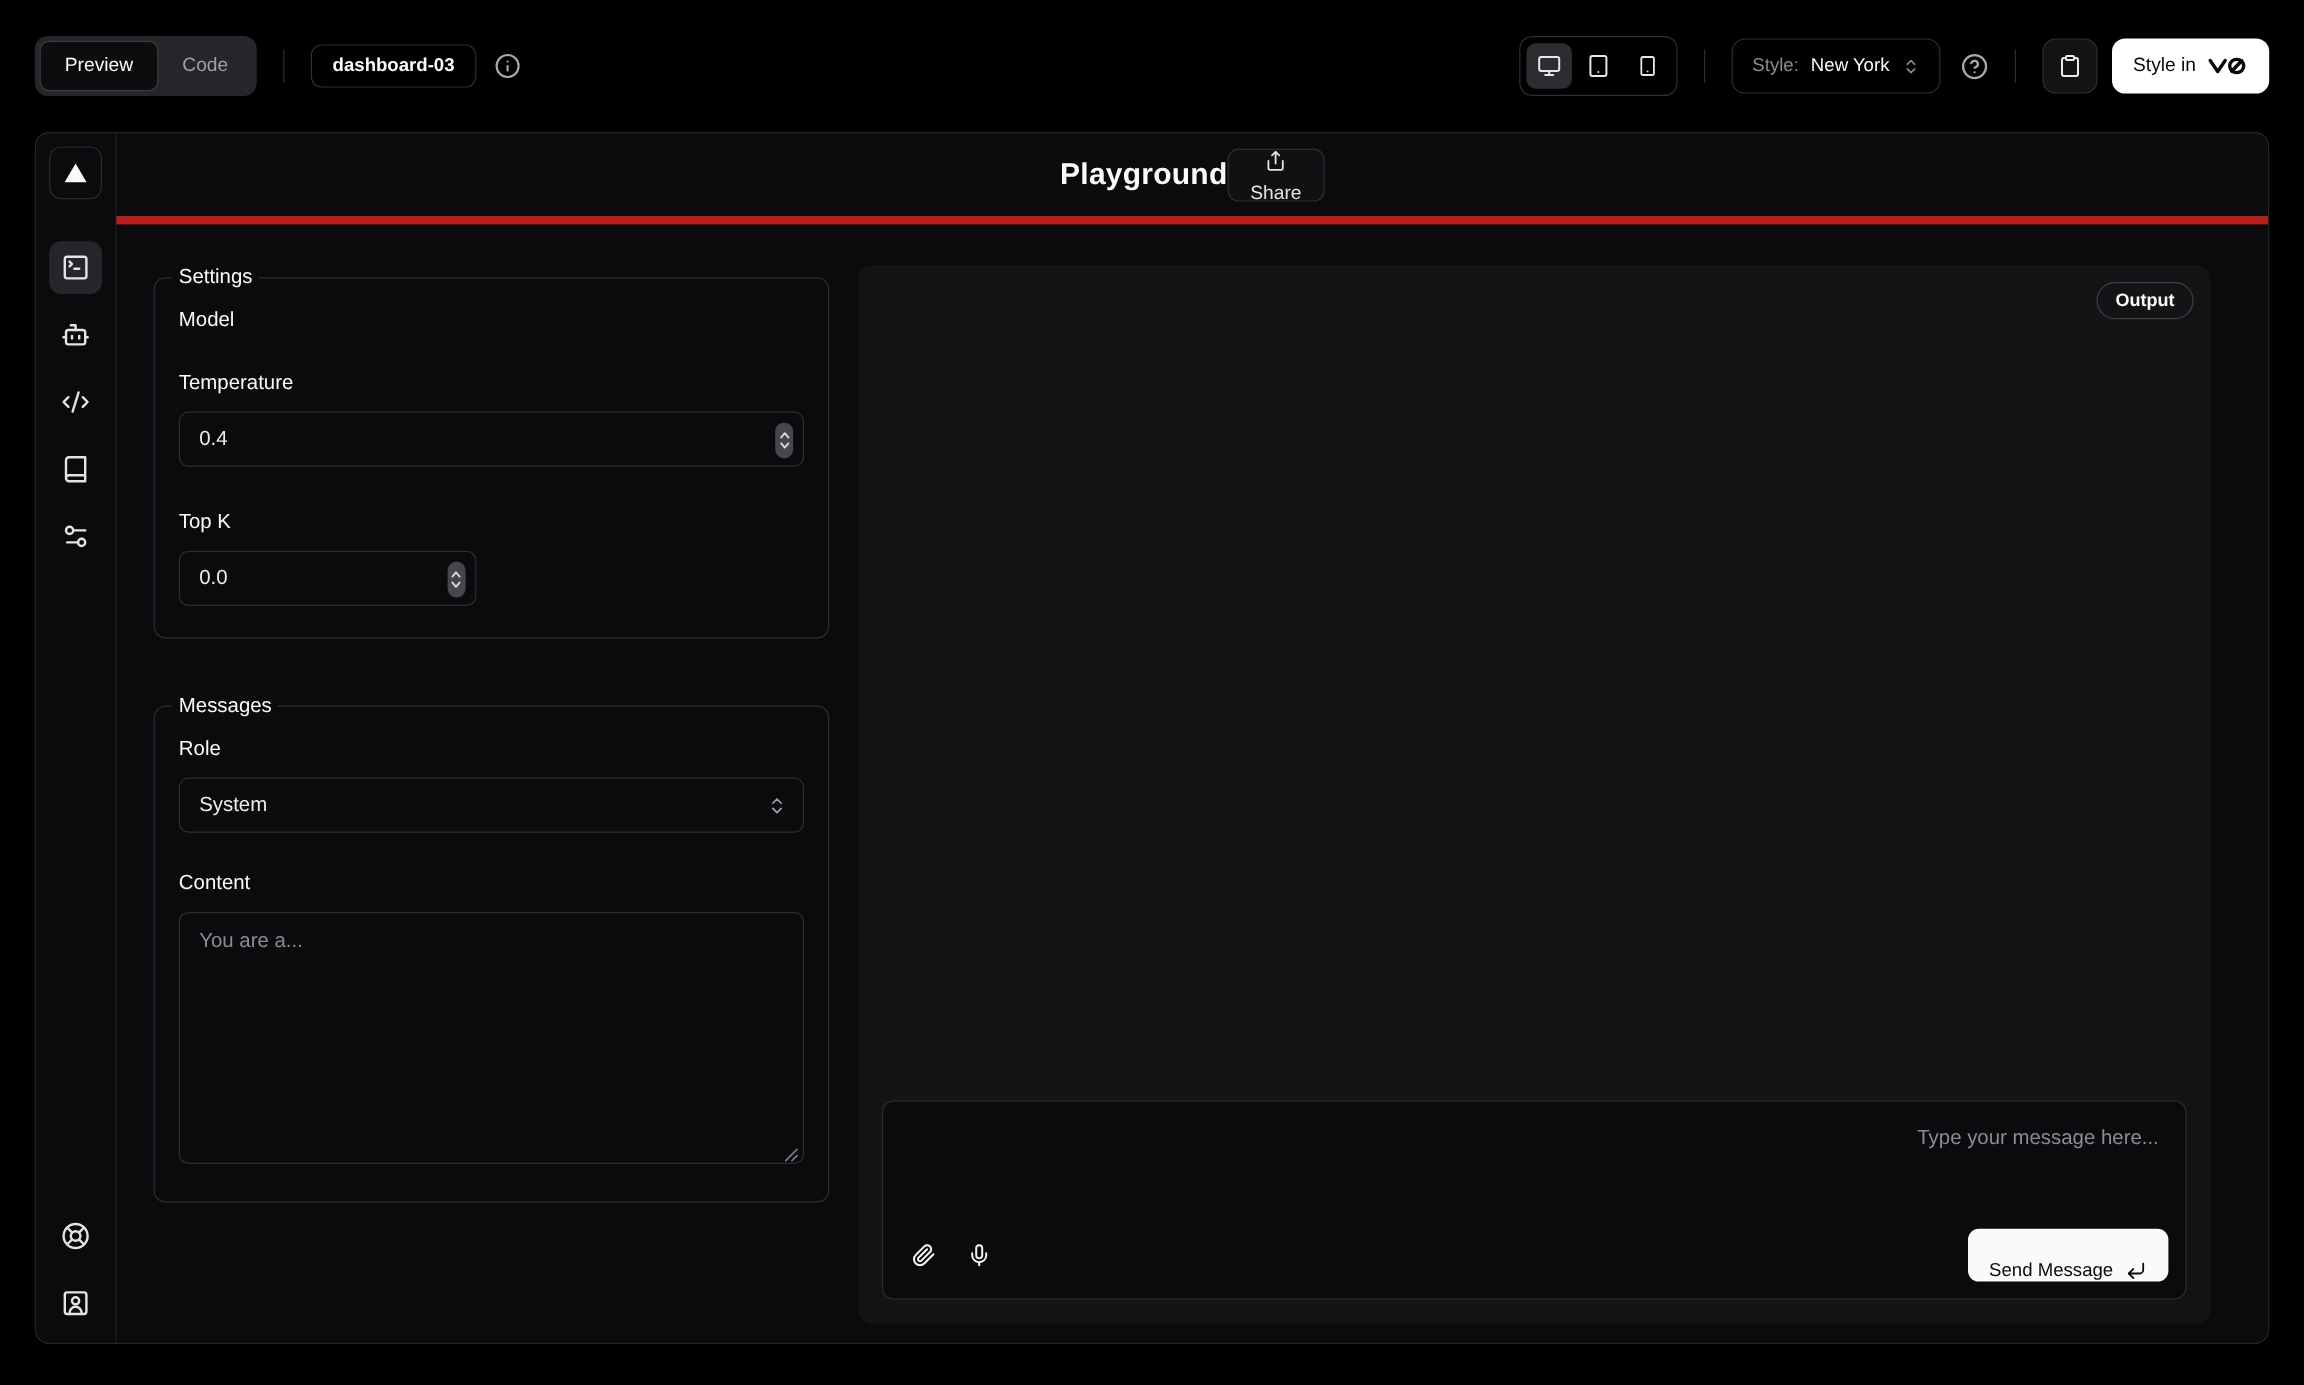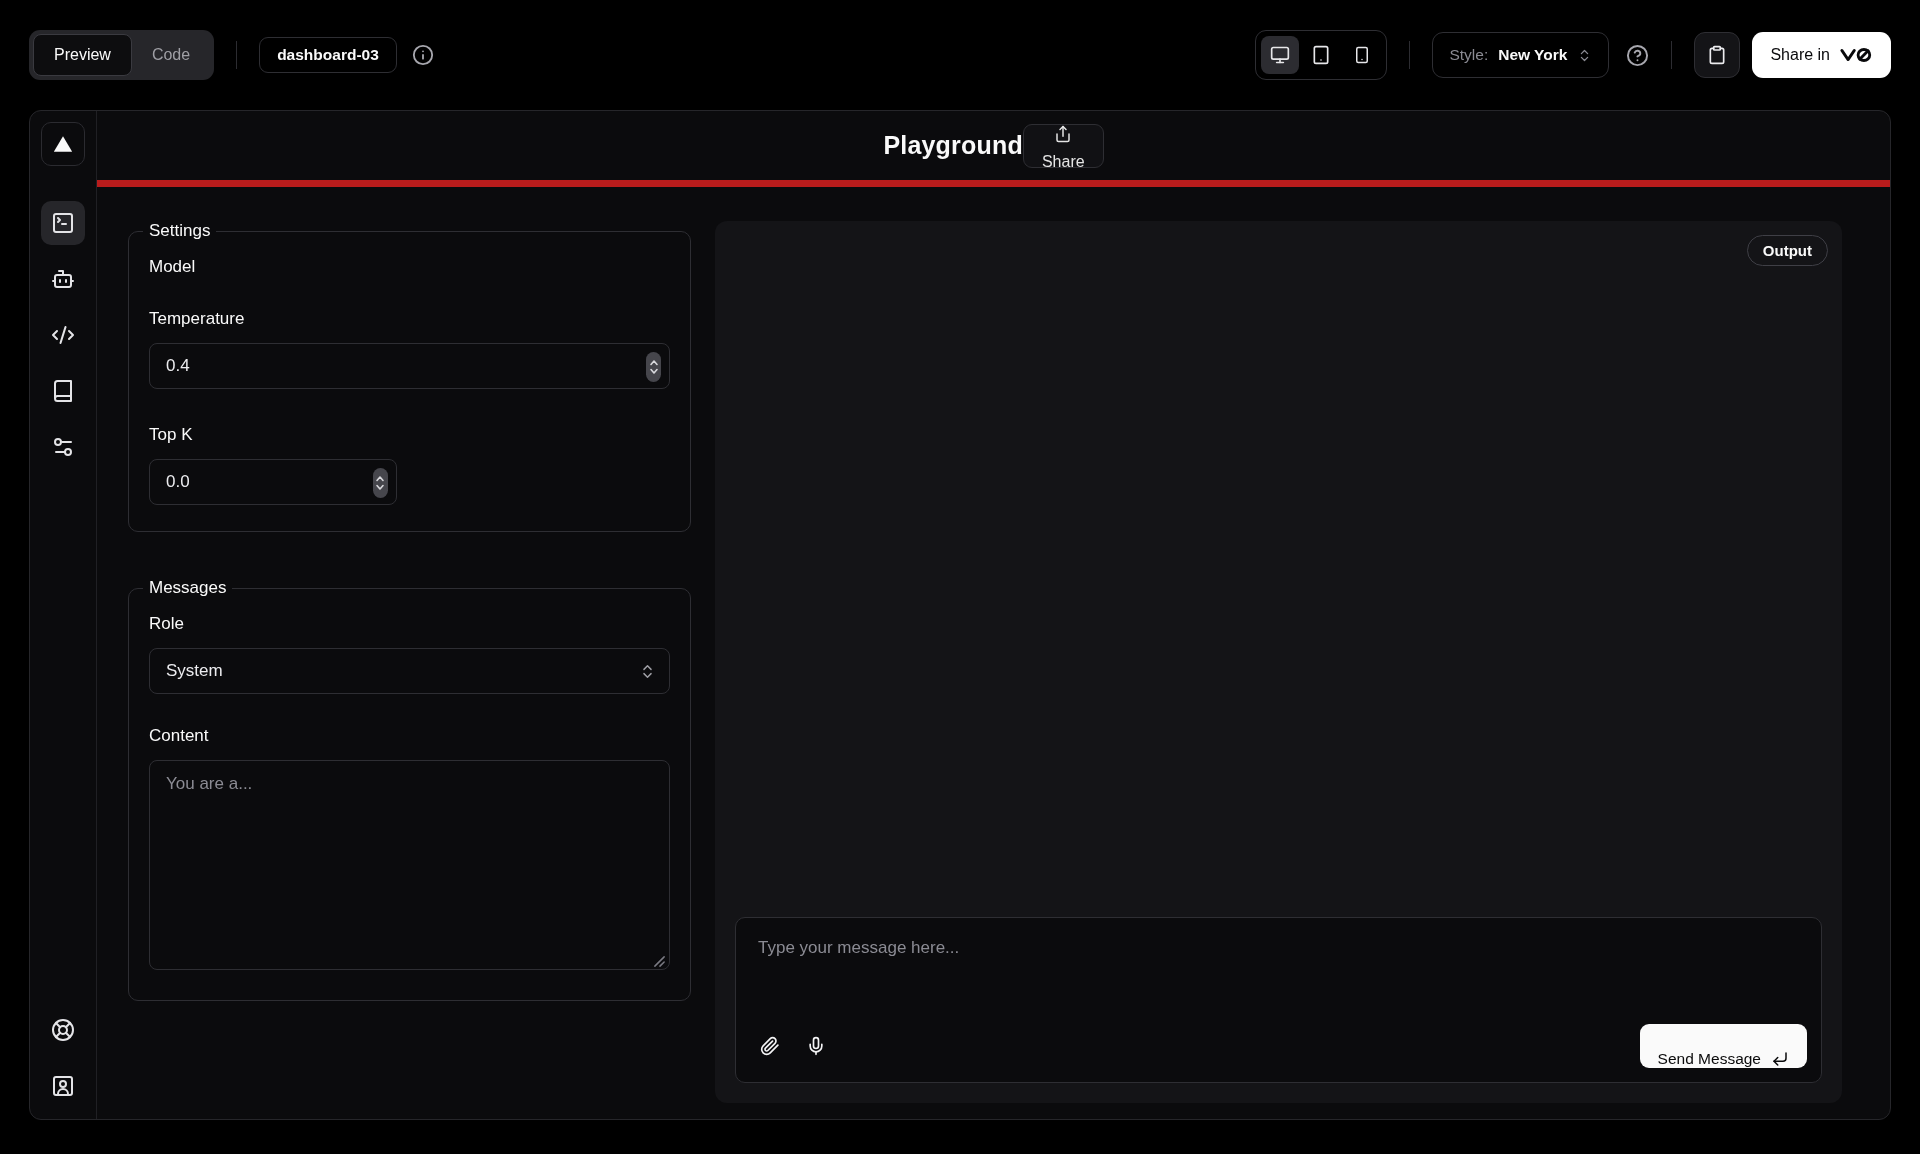"New York" .style-value { font-weight: 700 -> 400 }
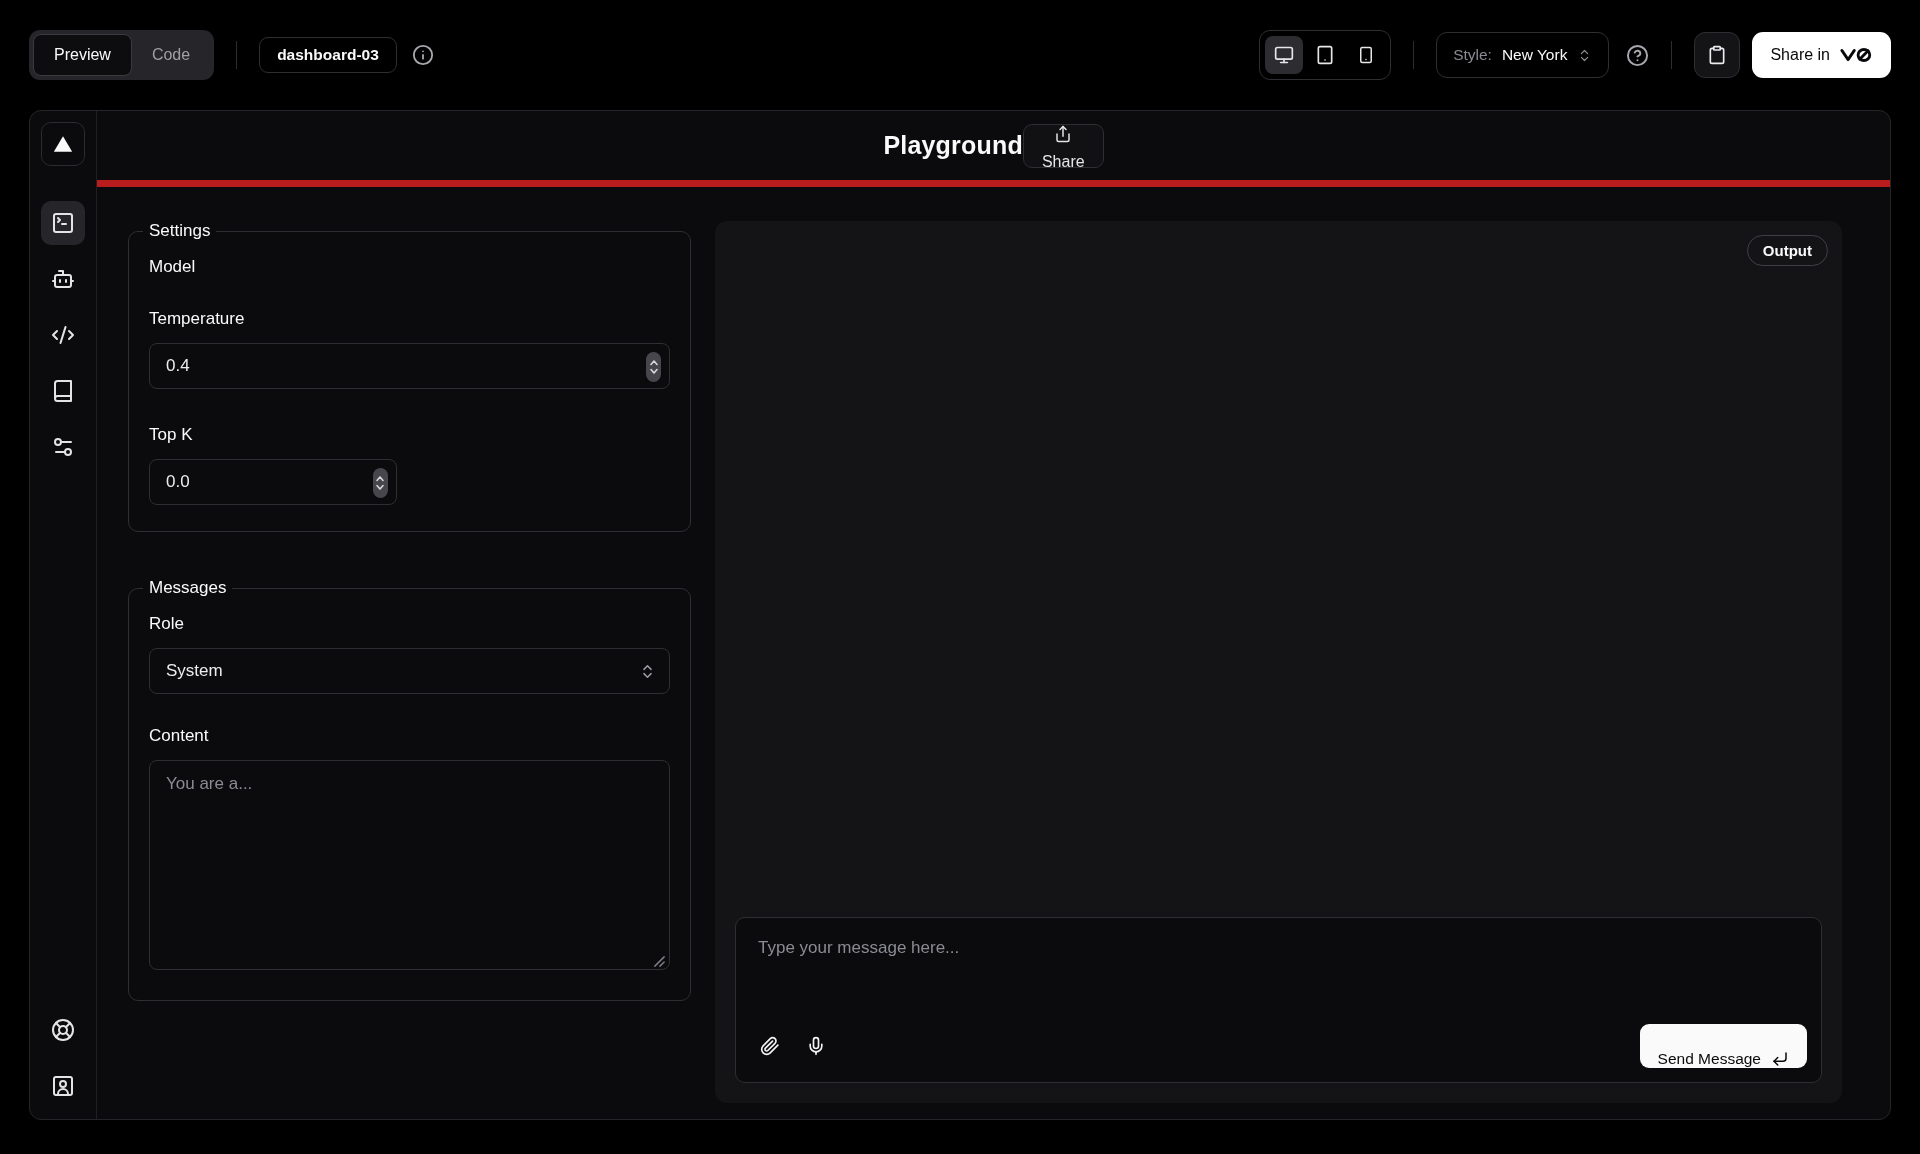"Share in" span { text: Share -> Style }
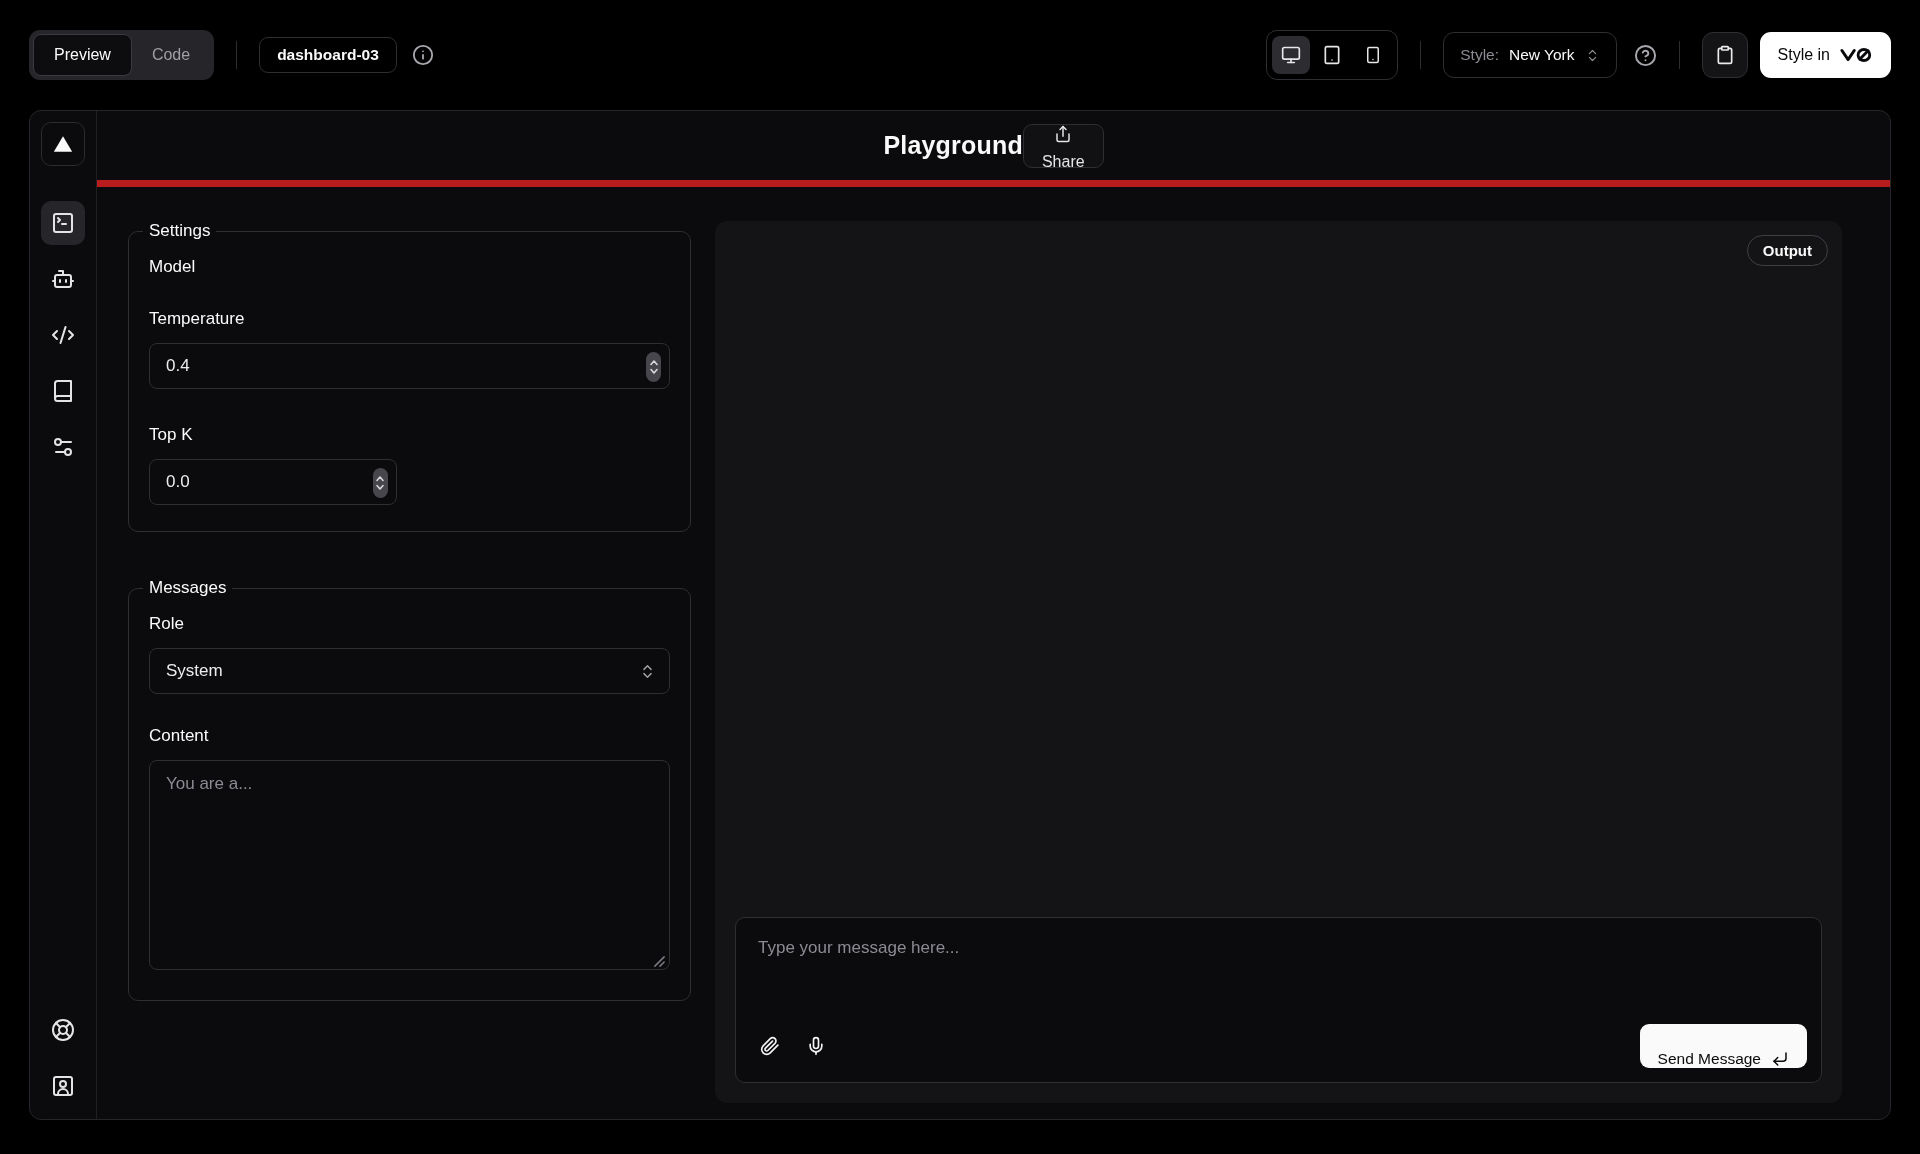"Type your message here..." textarea.msg-ta { text-align: none -> right }
